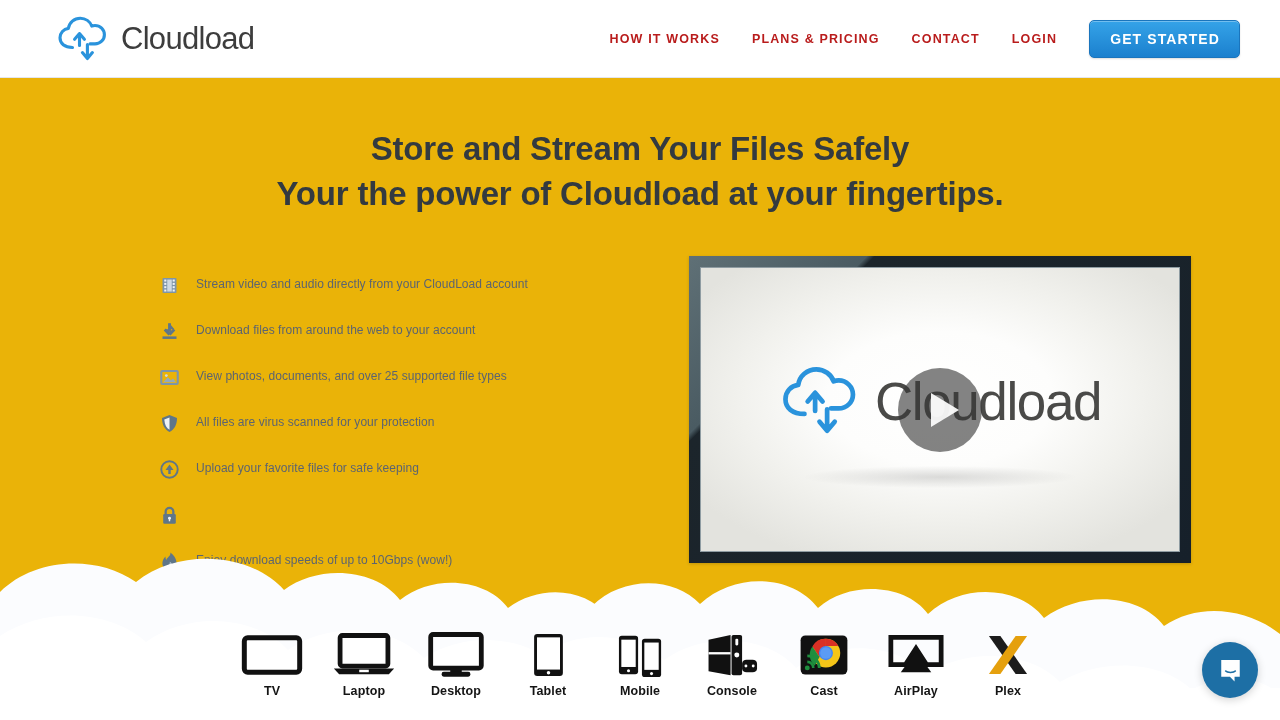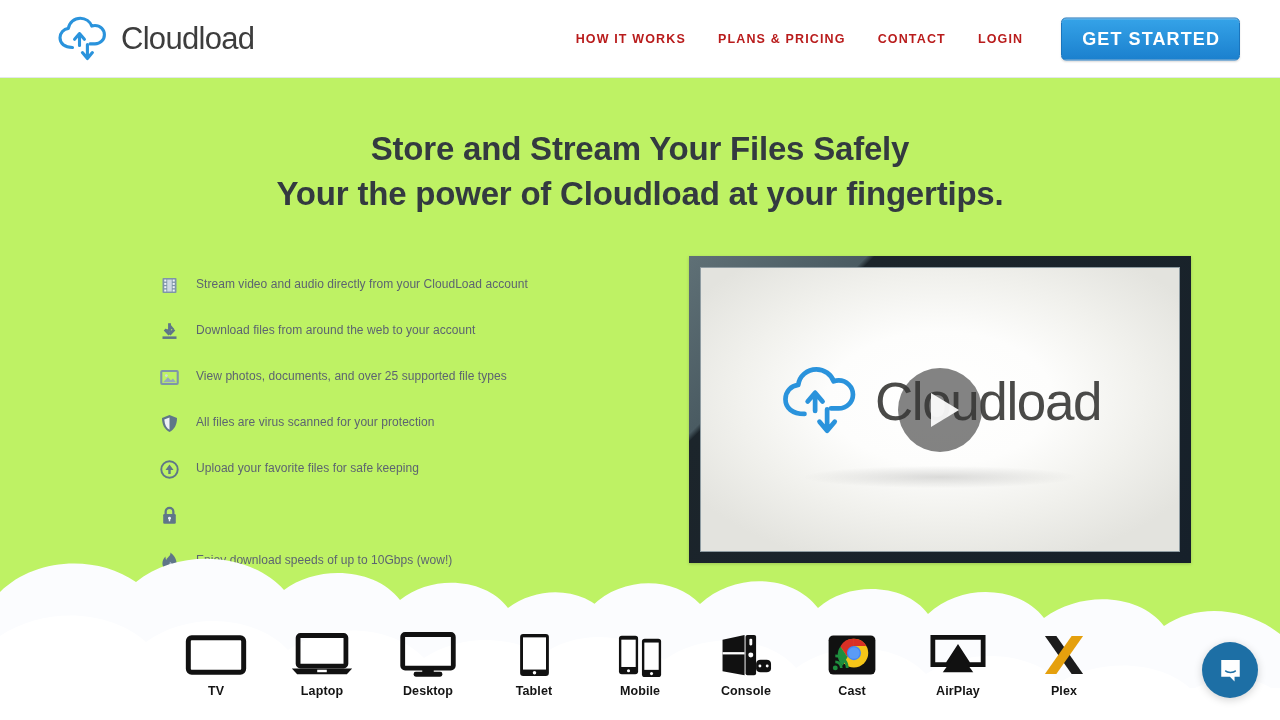"GET STARTED" .nav-cta { font-size: 18px -> 14px; margin-left: 22px -> 16px }
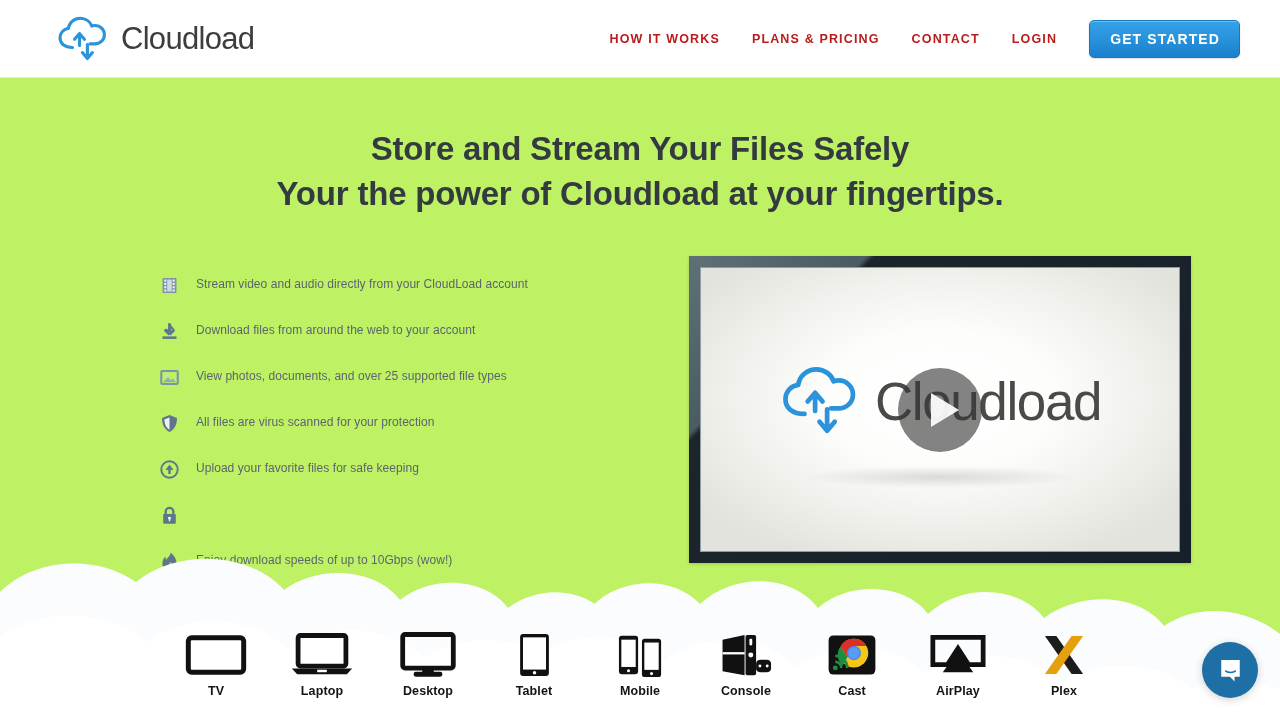"Store and Stream Your Files" .hero { background: #bef264 -> #eab308 }
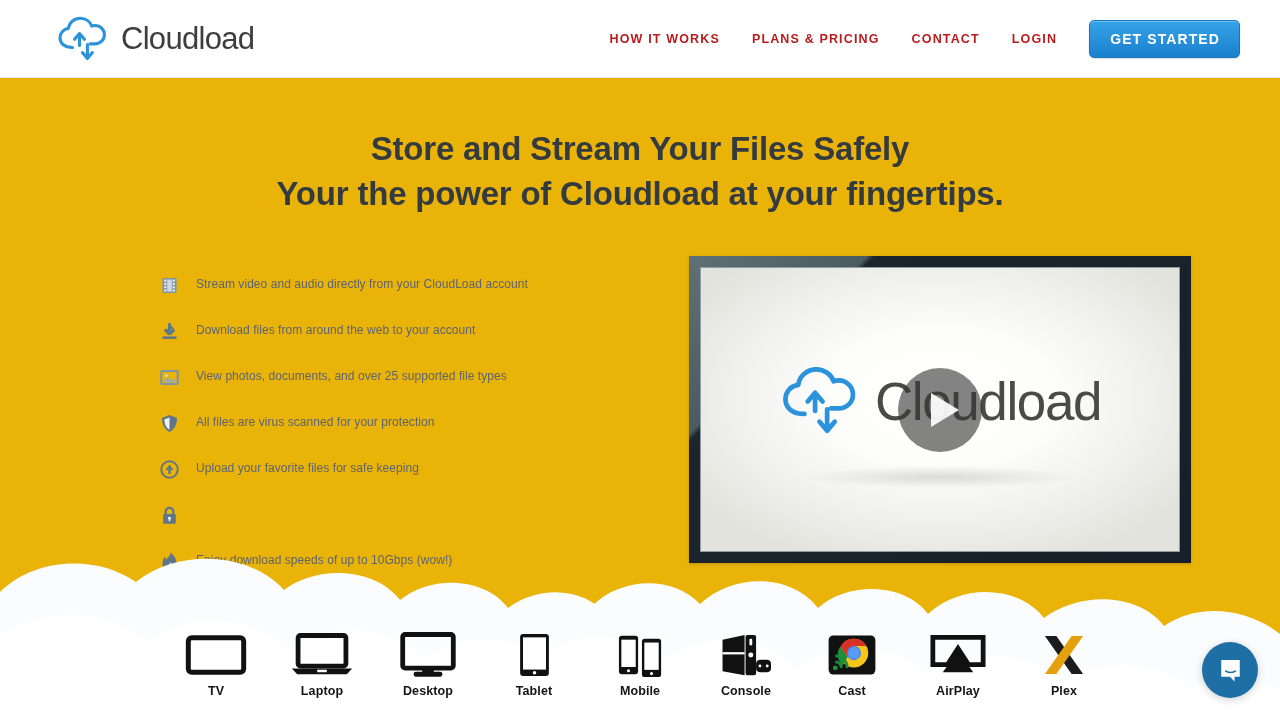"TV" .devices { gap: 32px -> 18px }
